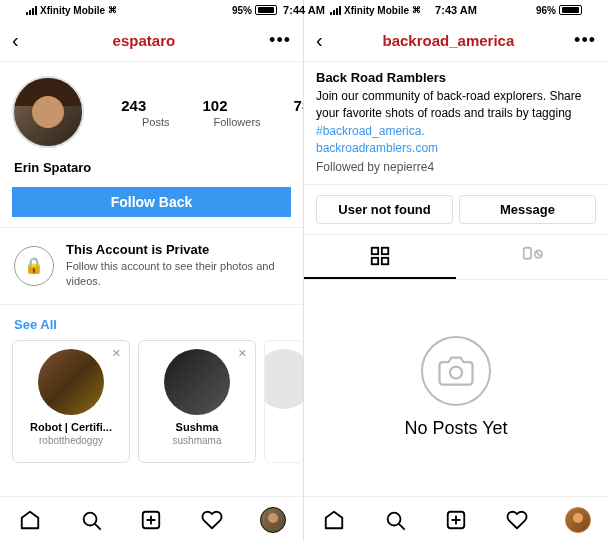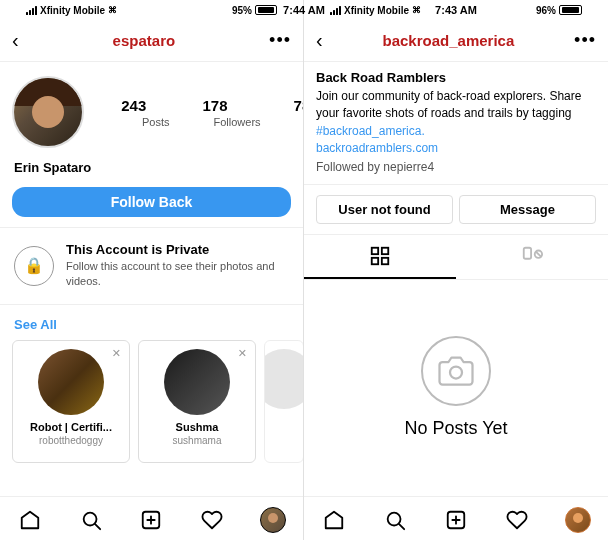"178" span.stat-number { text: 178 -> 102 }
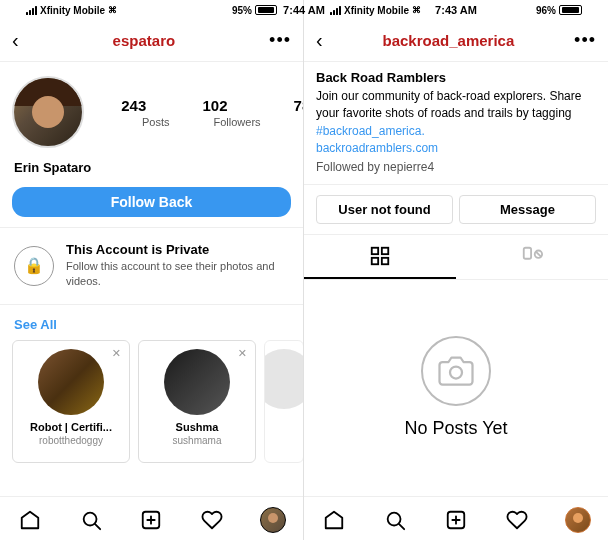"Follow Back" .follow-btn { border-radius: 13px -> 0 }
